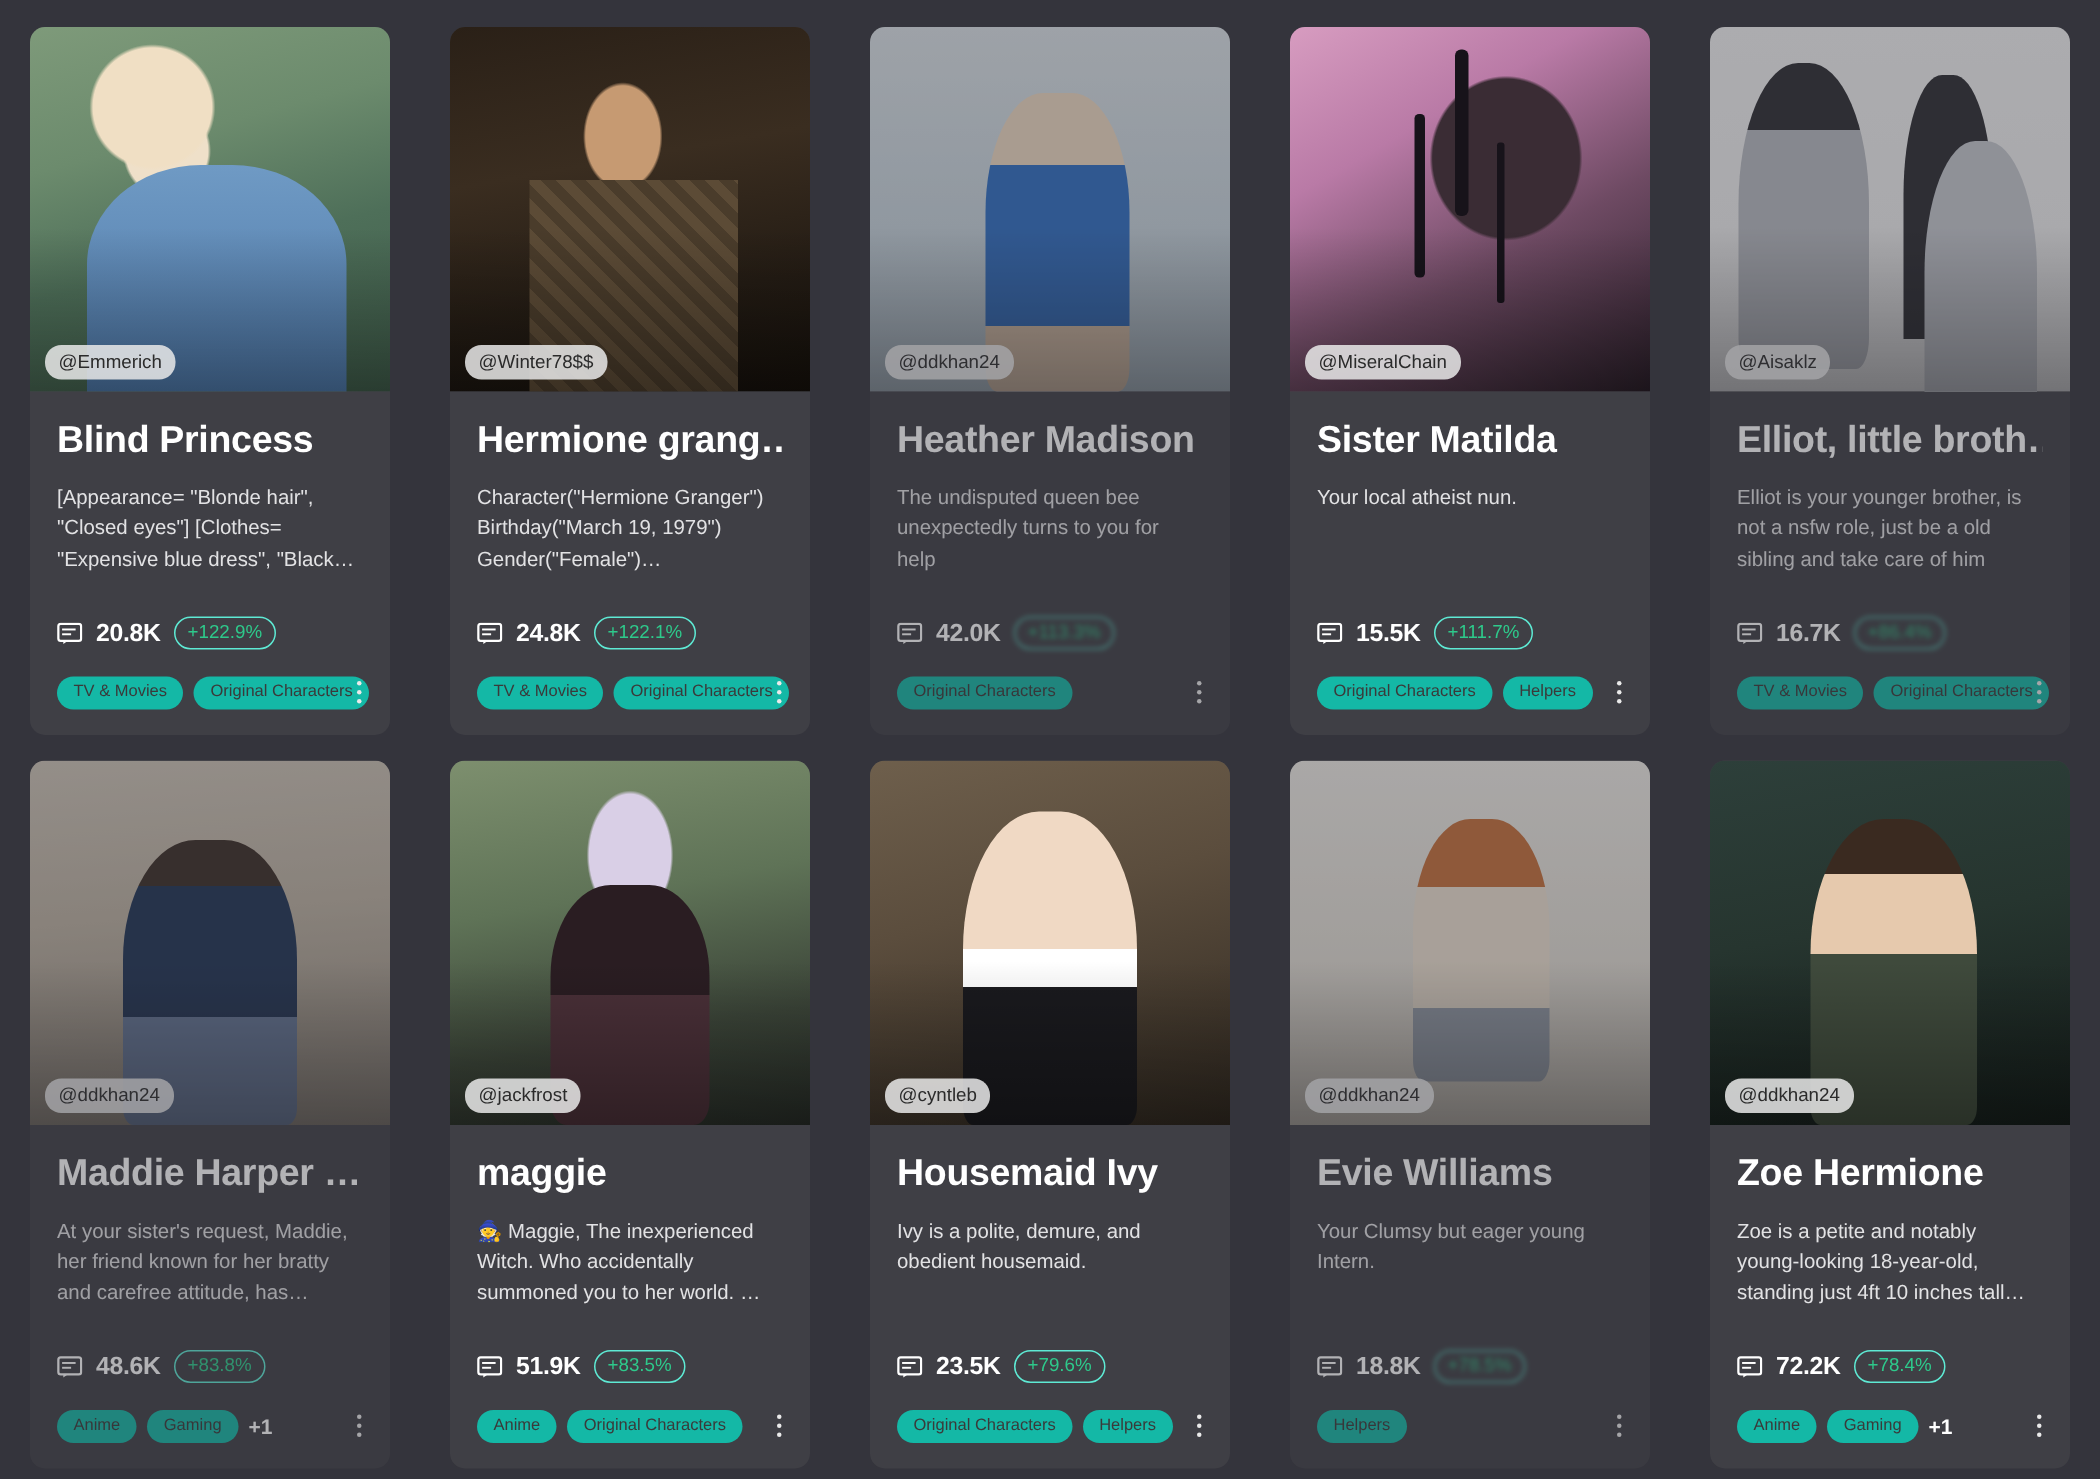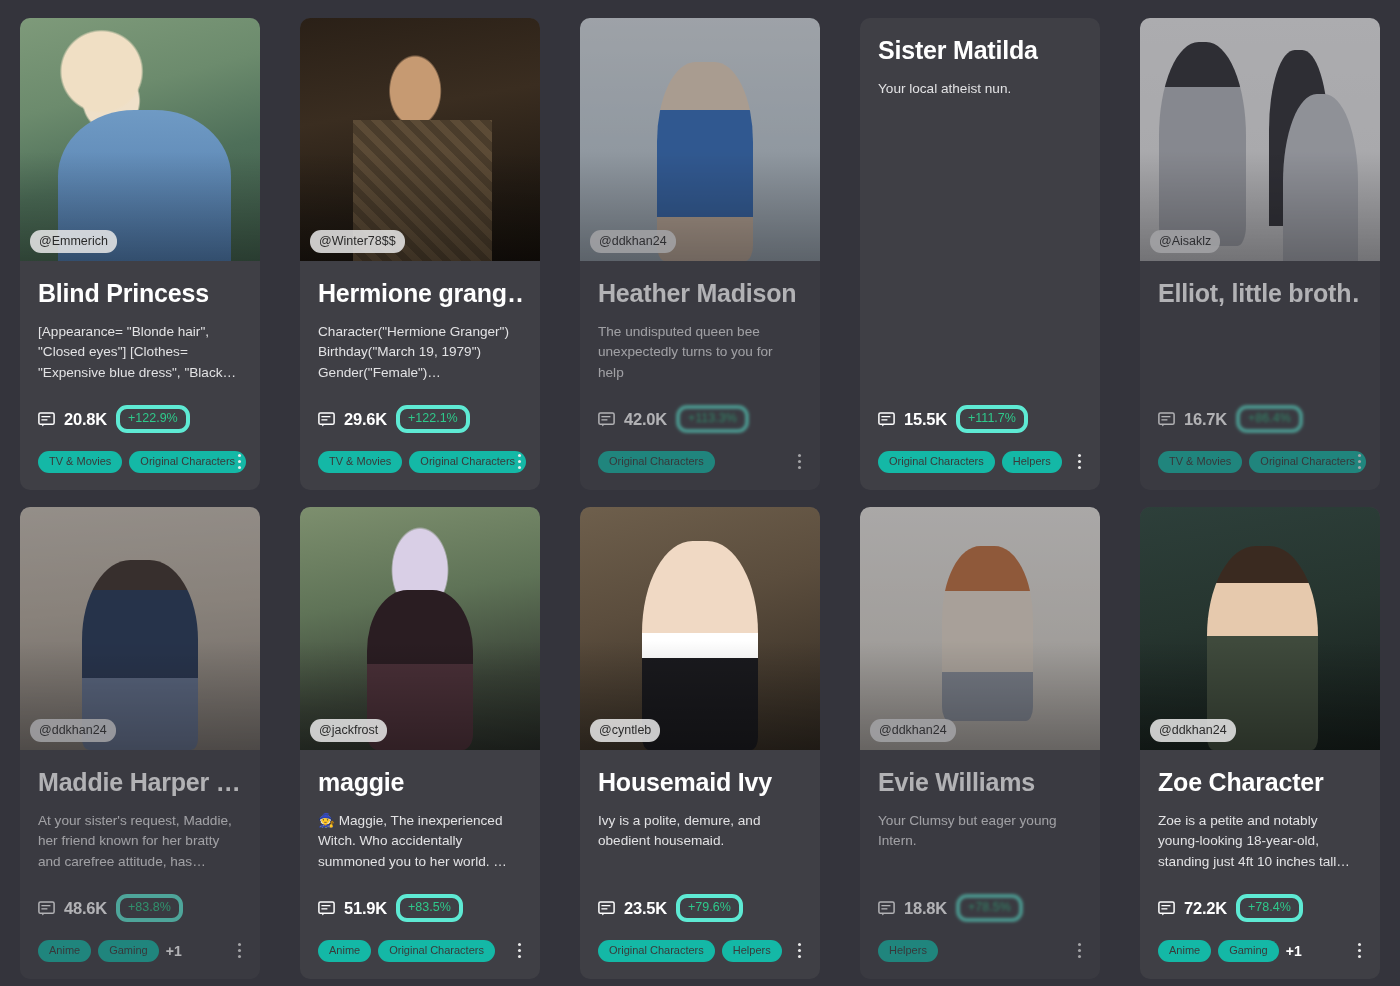"@MiseralChain" div.thumb { html: none -> <div> <div></div> <div>@MiseralChain</div> </div> }
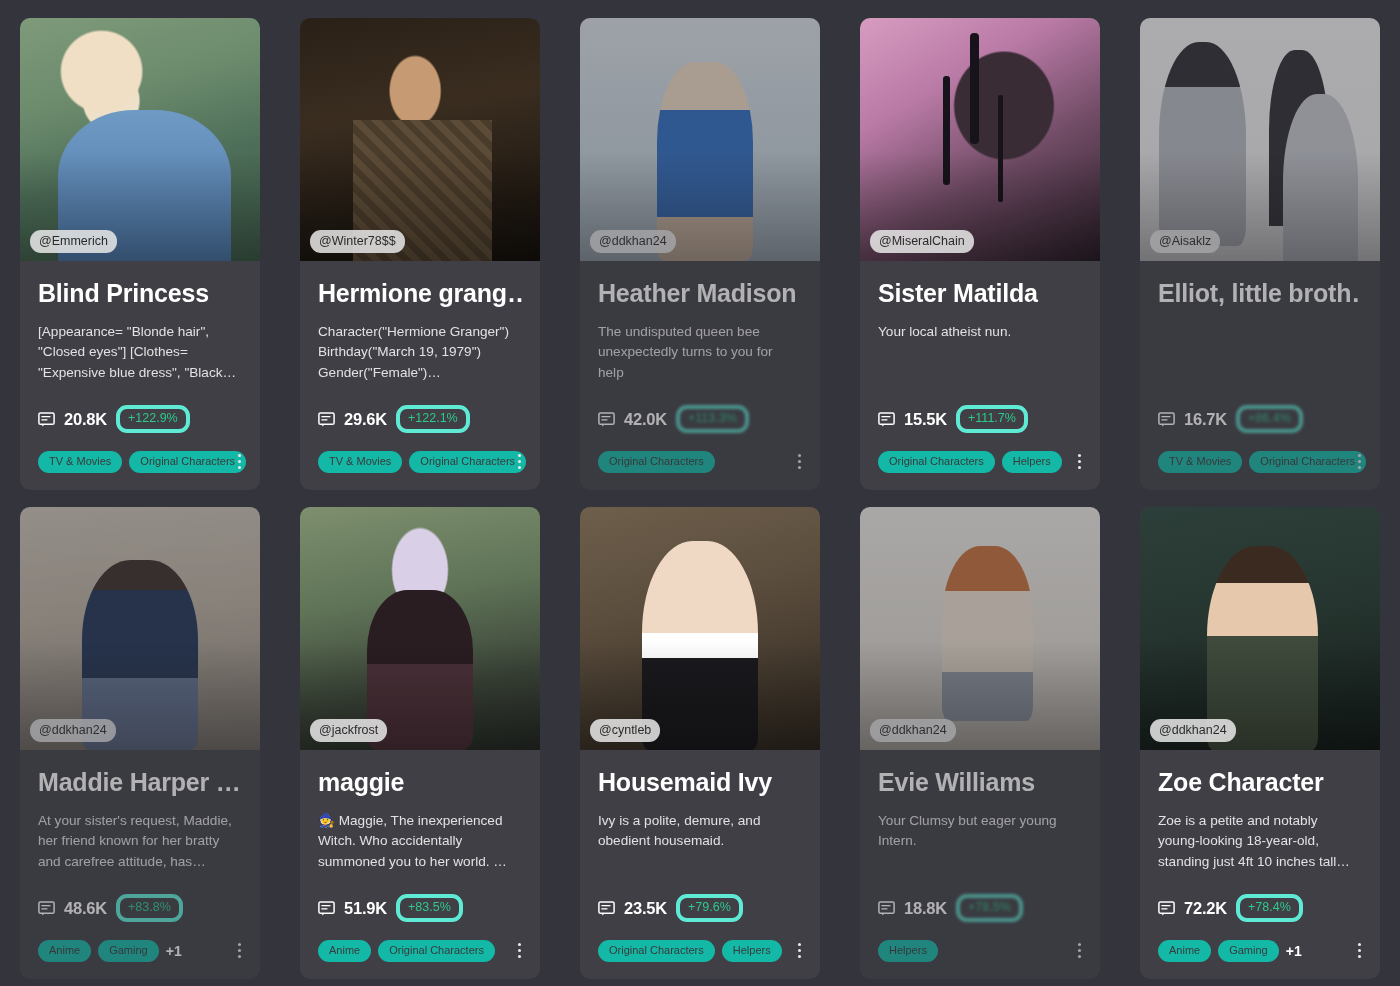"Elliot is your younger brother," div.desc { html: none -> <div>Elliot is your younger brother, is not a nsfw role, just be a old sibling and take care of him</div> }
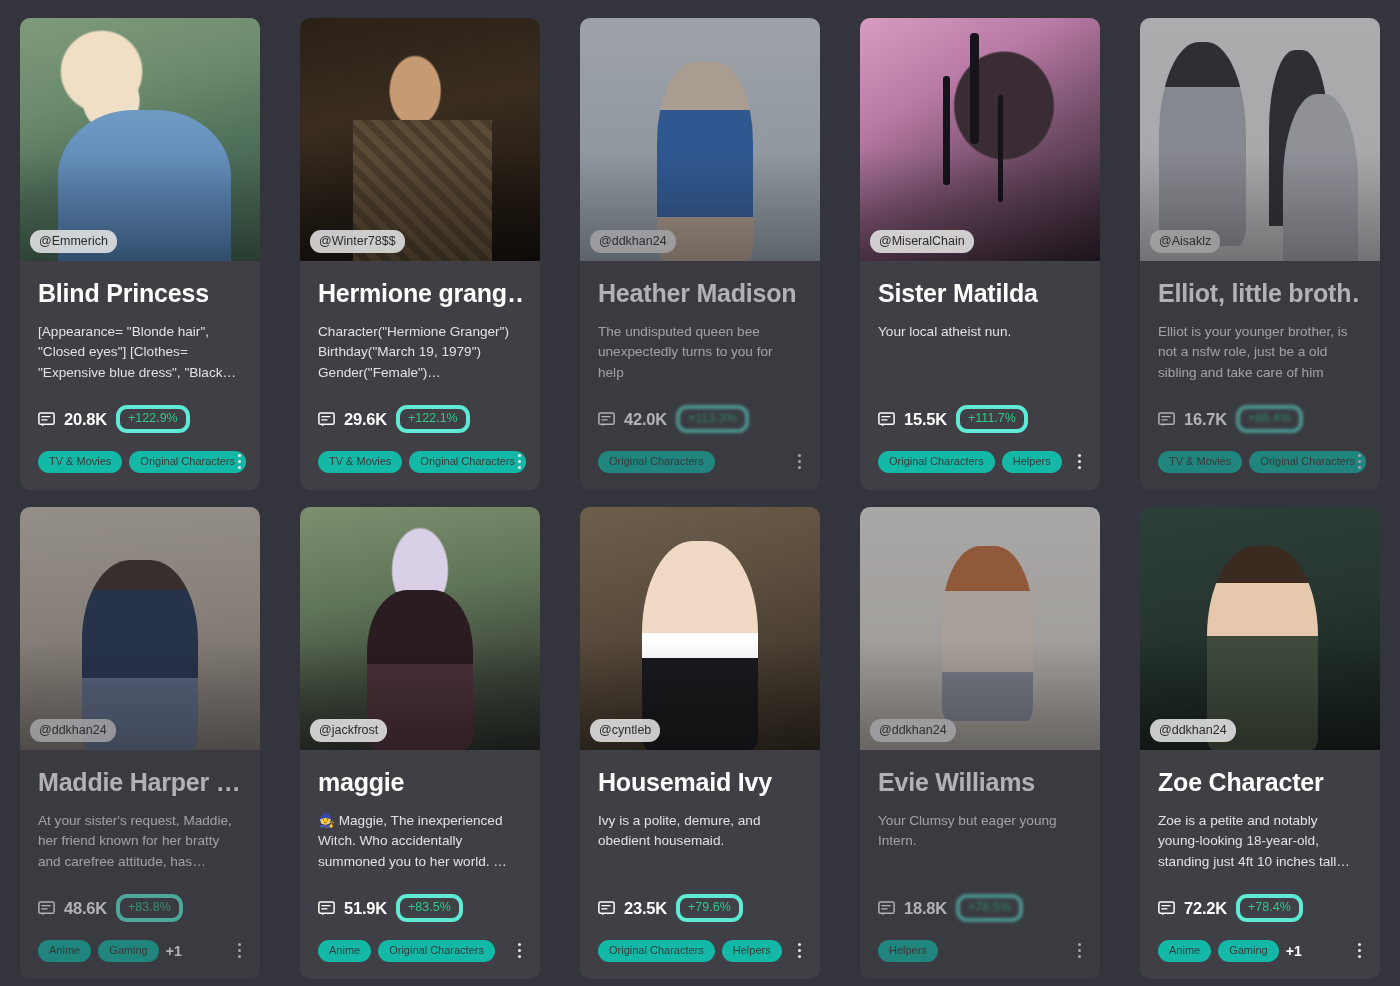"+122.9%" .trend { border: 4px solid #5eead4 -> 1px solid #5eead4 }
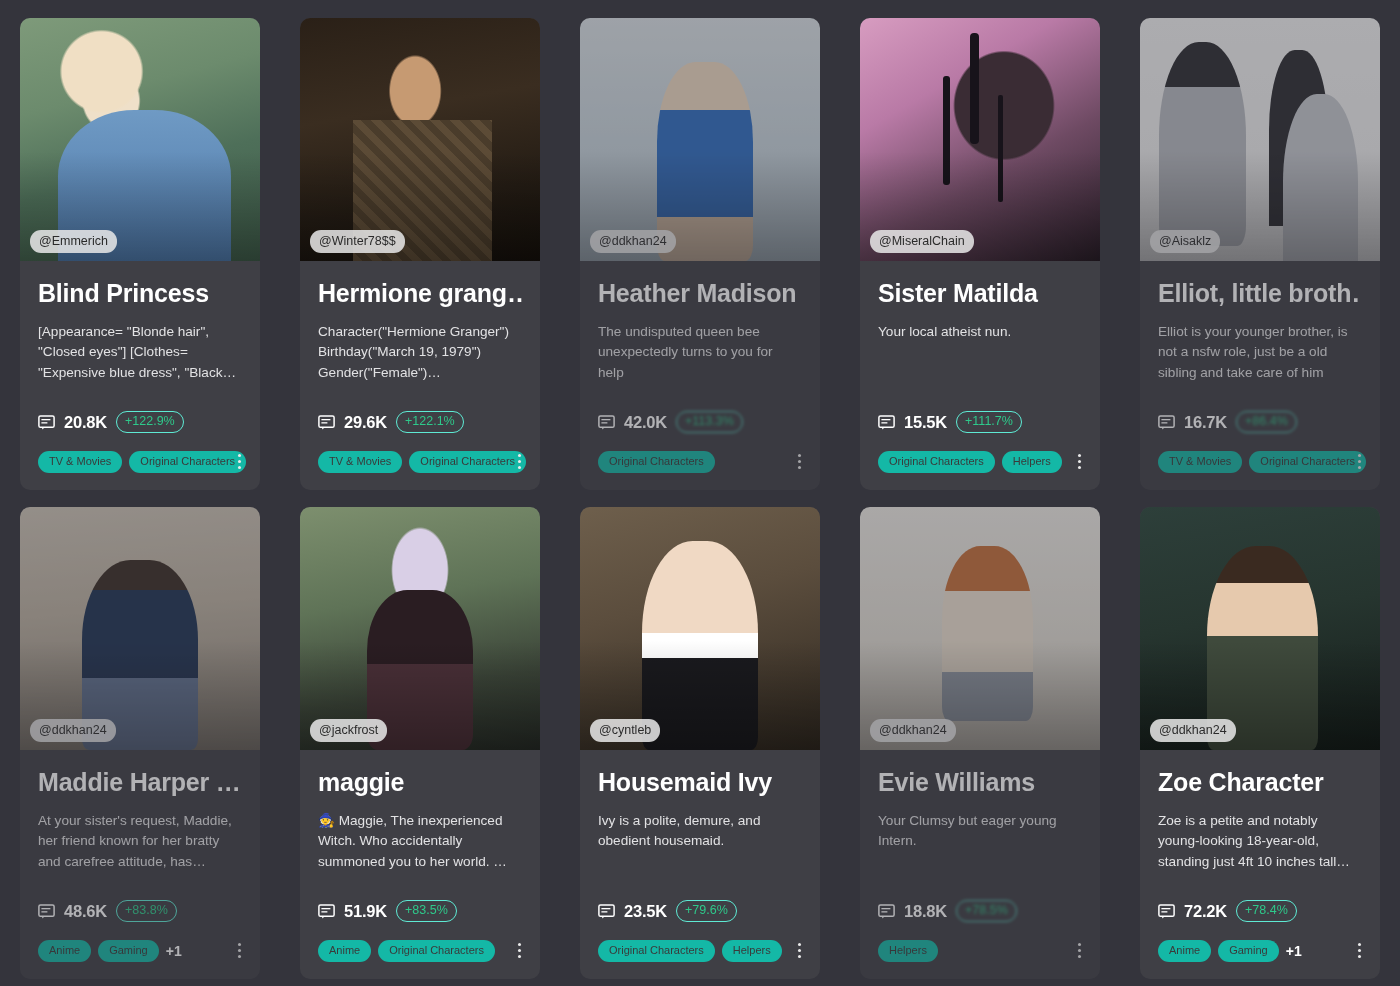"29.6K" span.count { text: 29.6K -> 24.8K }
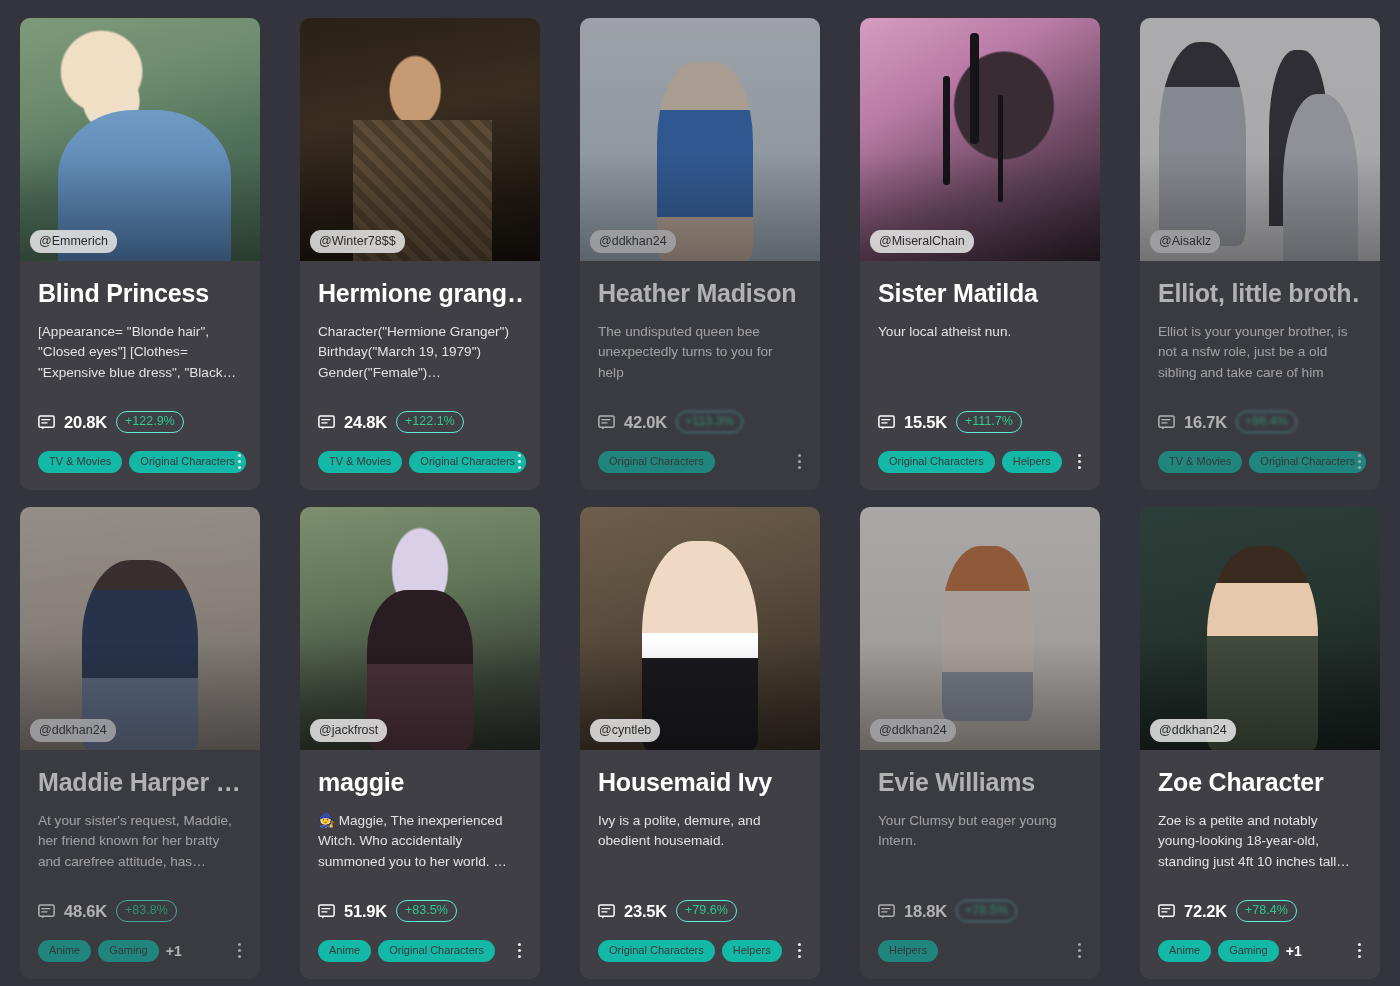"Zoe Character" div.title { text: Character -> Hermione }
